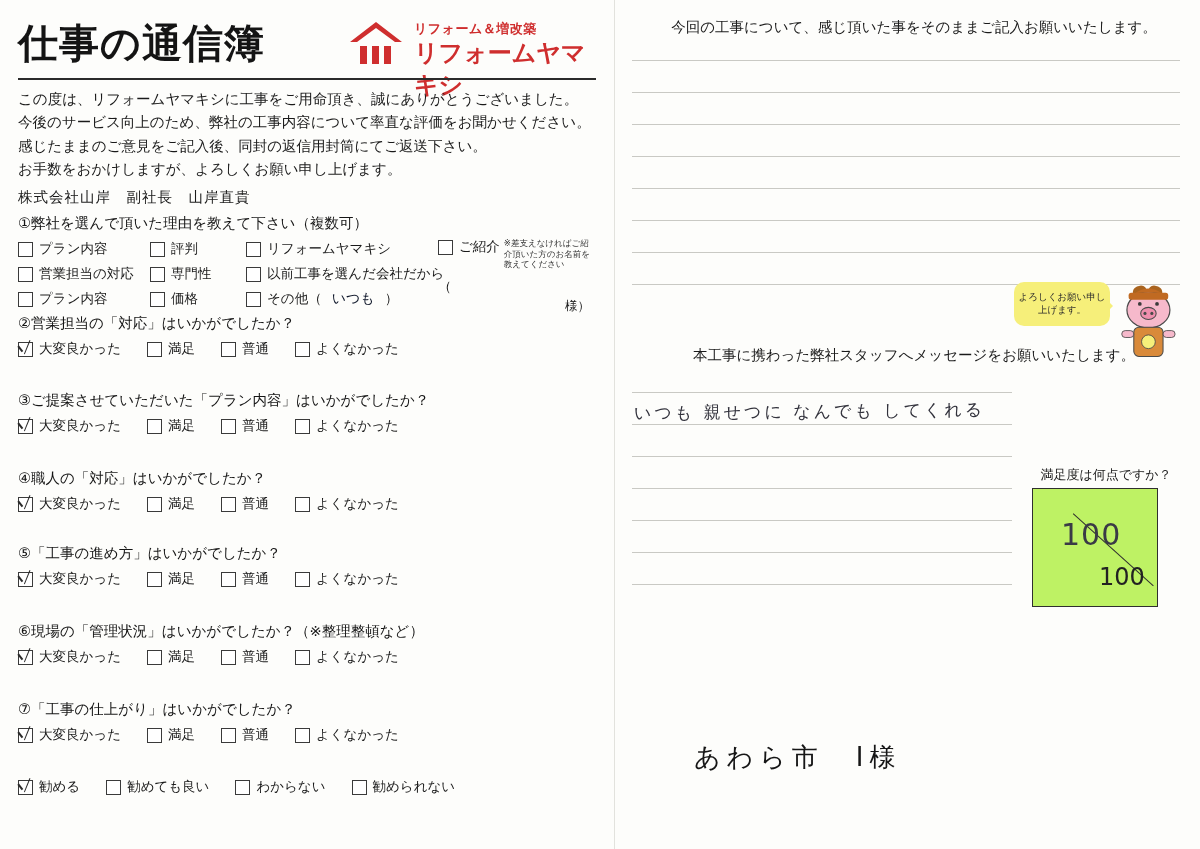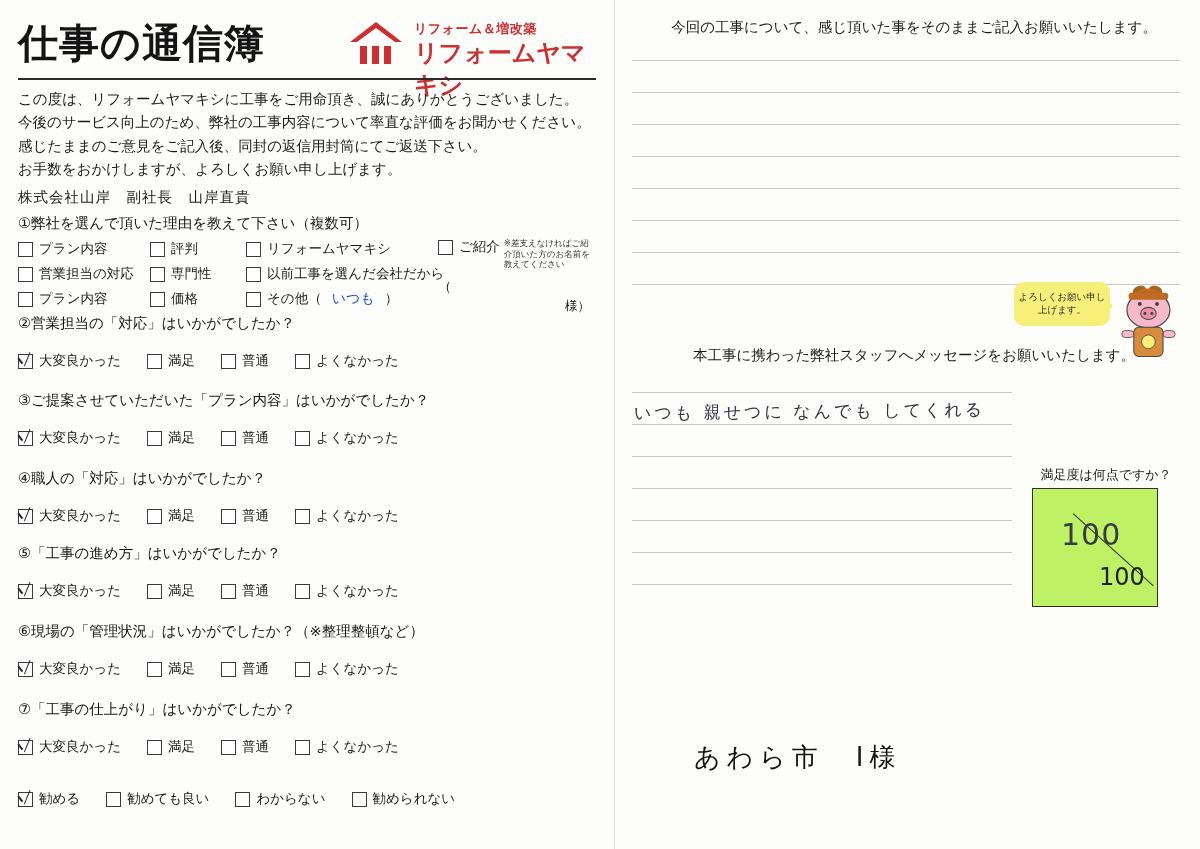"いつも" .hand-sonota { color: #1d4ed8 -> #0f172a }
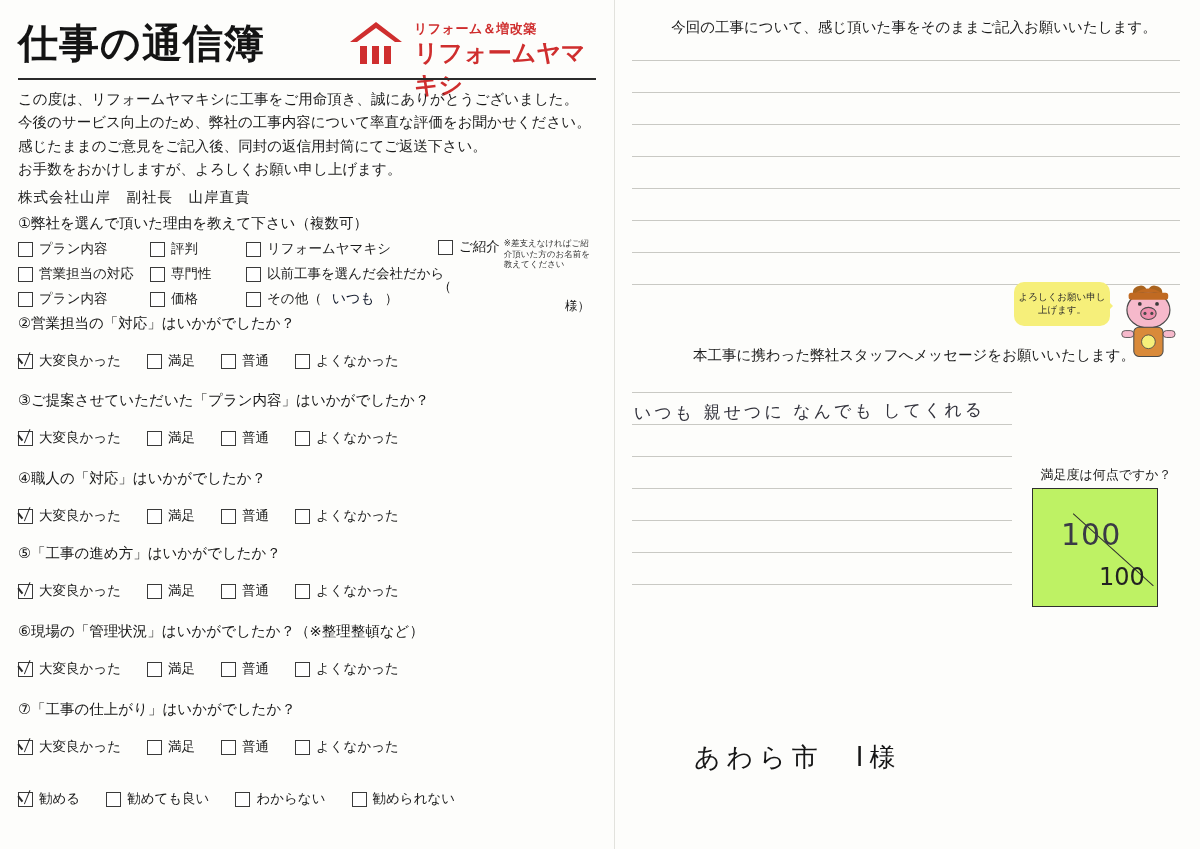"大変良かった" .opt { margin-top: 12px -> none }
